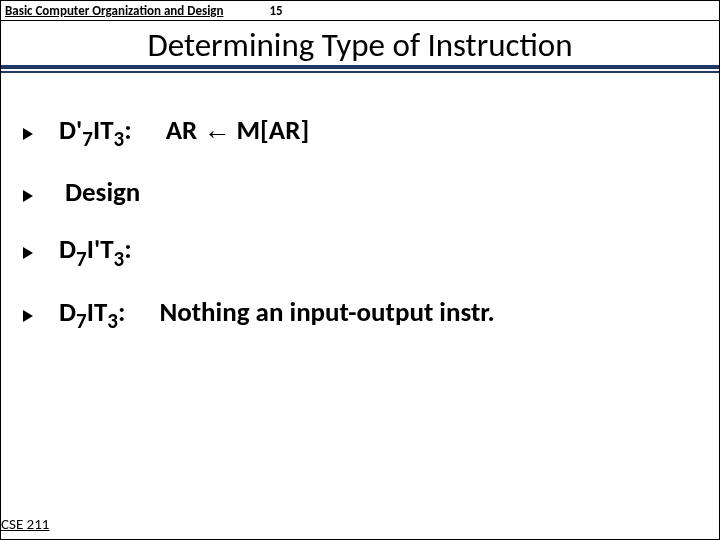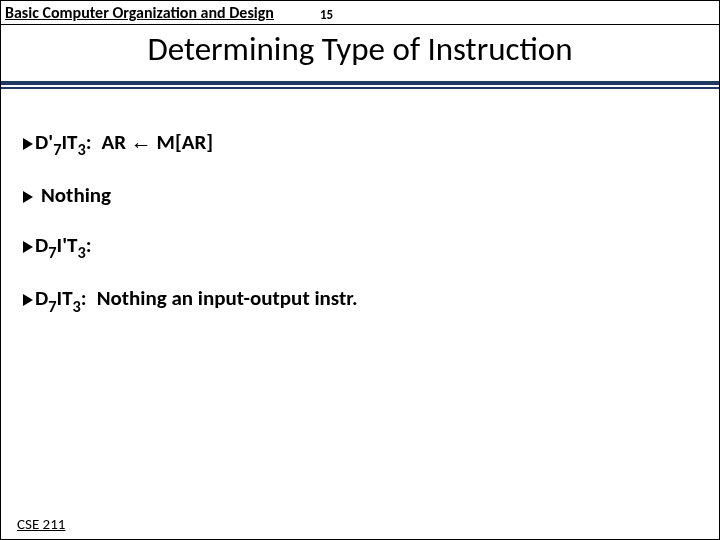"Basic Computer Organization and Design" .header-course { font-size: 16px -> 13px }
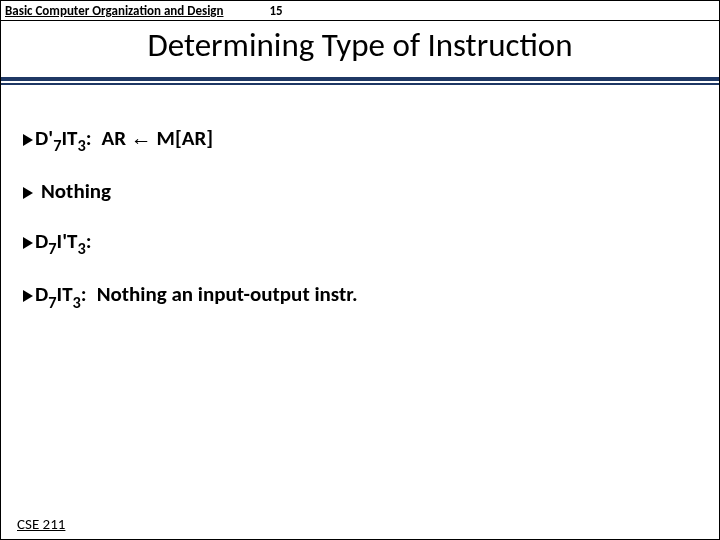"Determining Type of Instruction" .title { padding-bottom: 12px -> 0 }
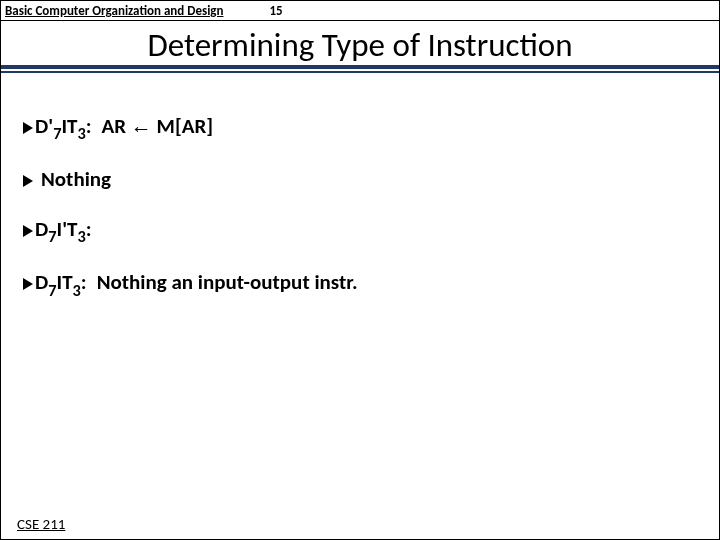"D'7IT3:" .bullet-line { font-size: 21px -> 27px; gap: none -> 24px }
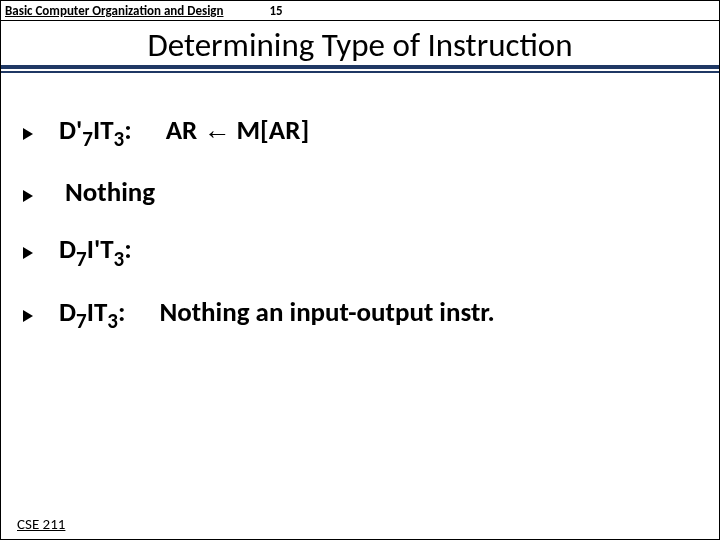"Nothing" span.desc { text: Nothing -> Design }
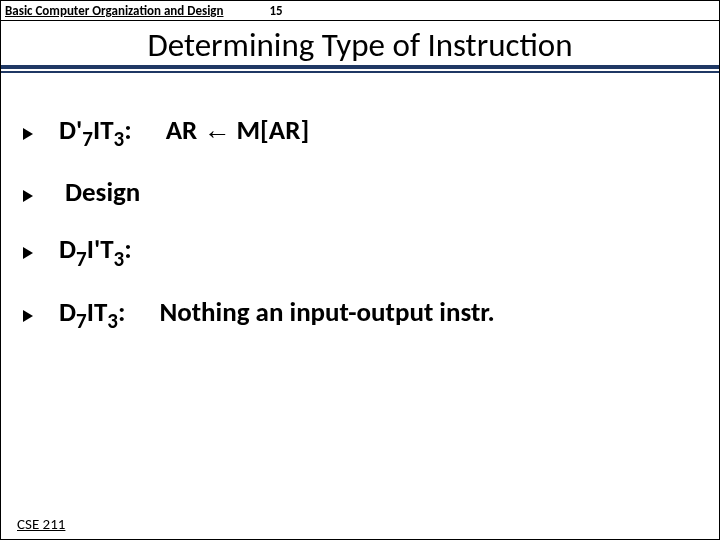"CSE 211" .footer { left: 16px -> 0 }
